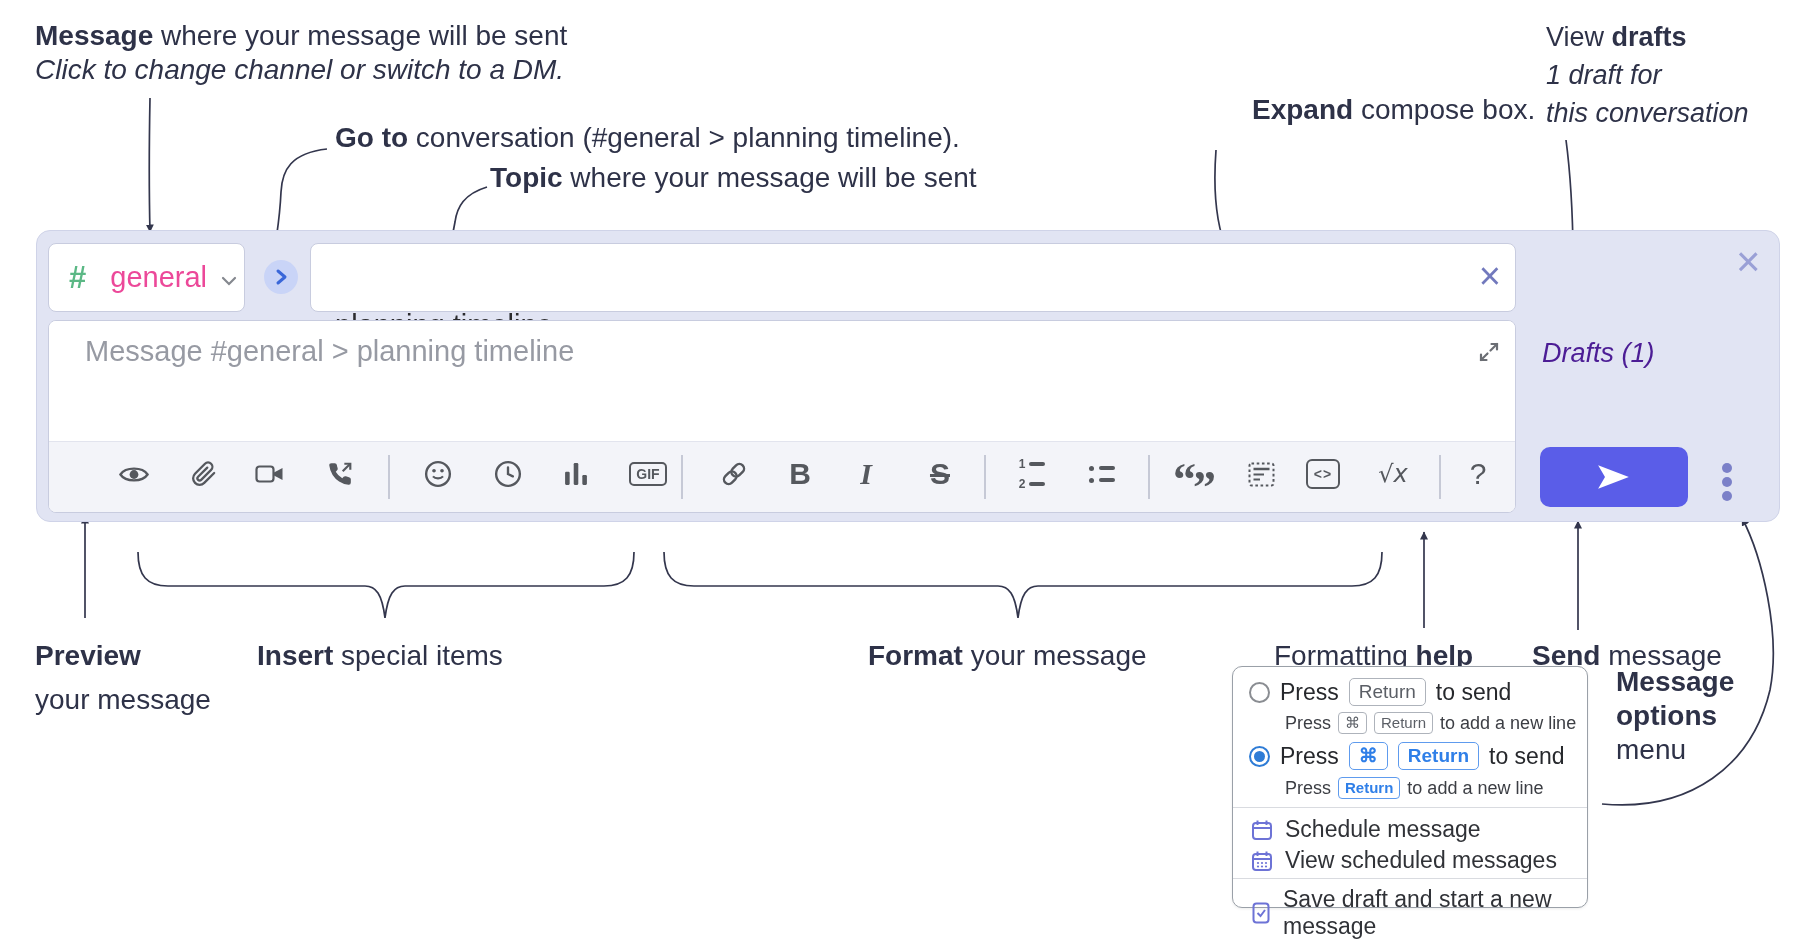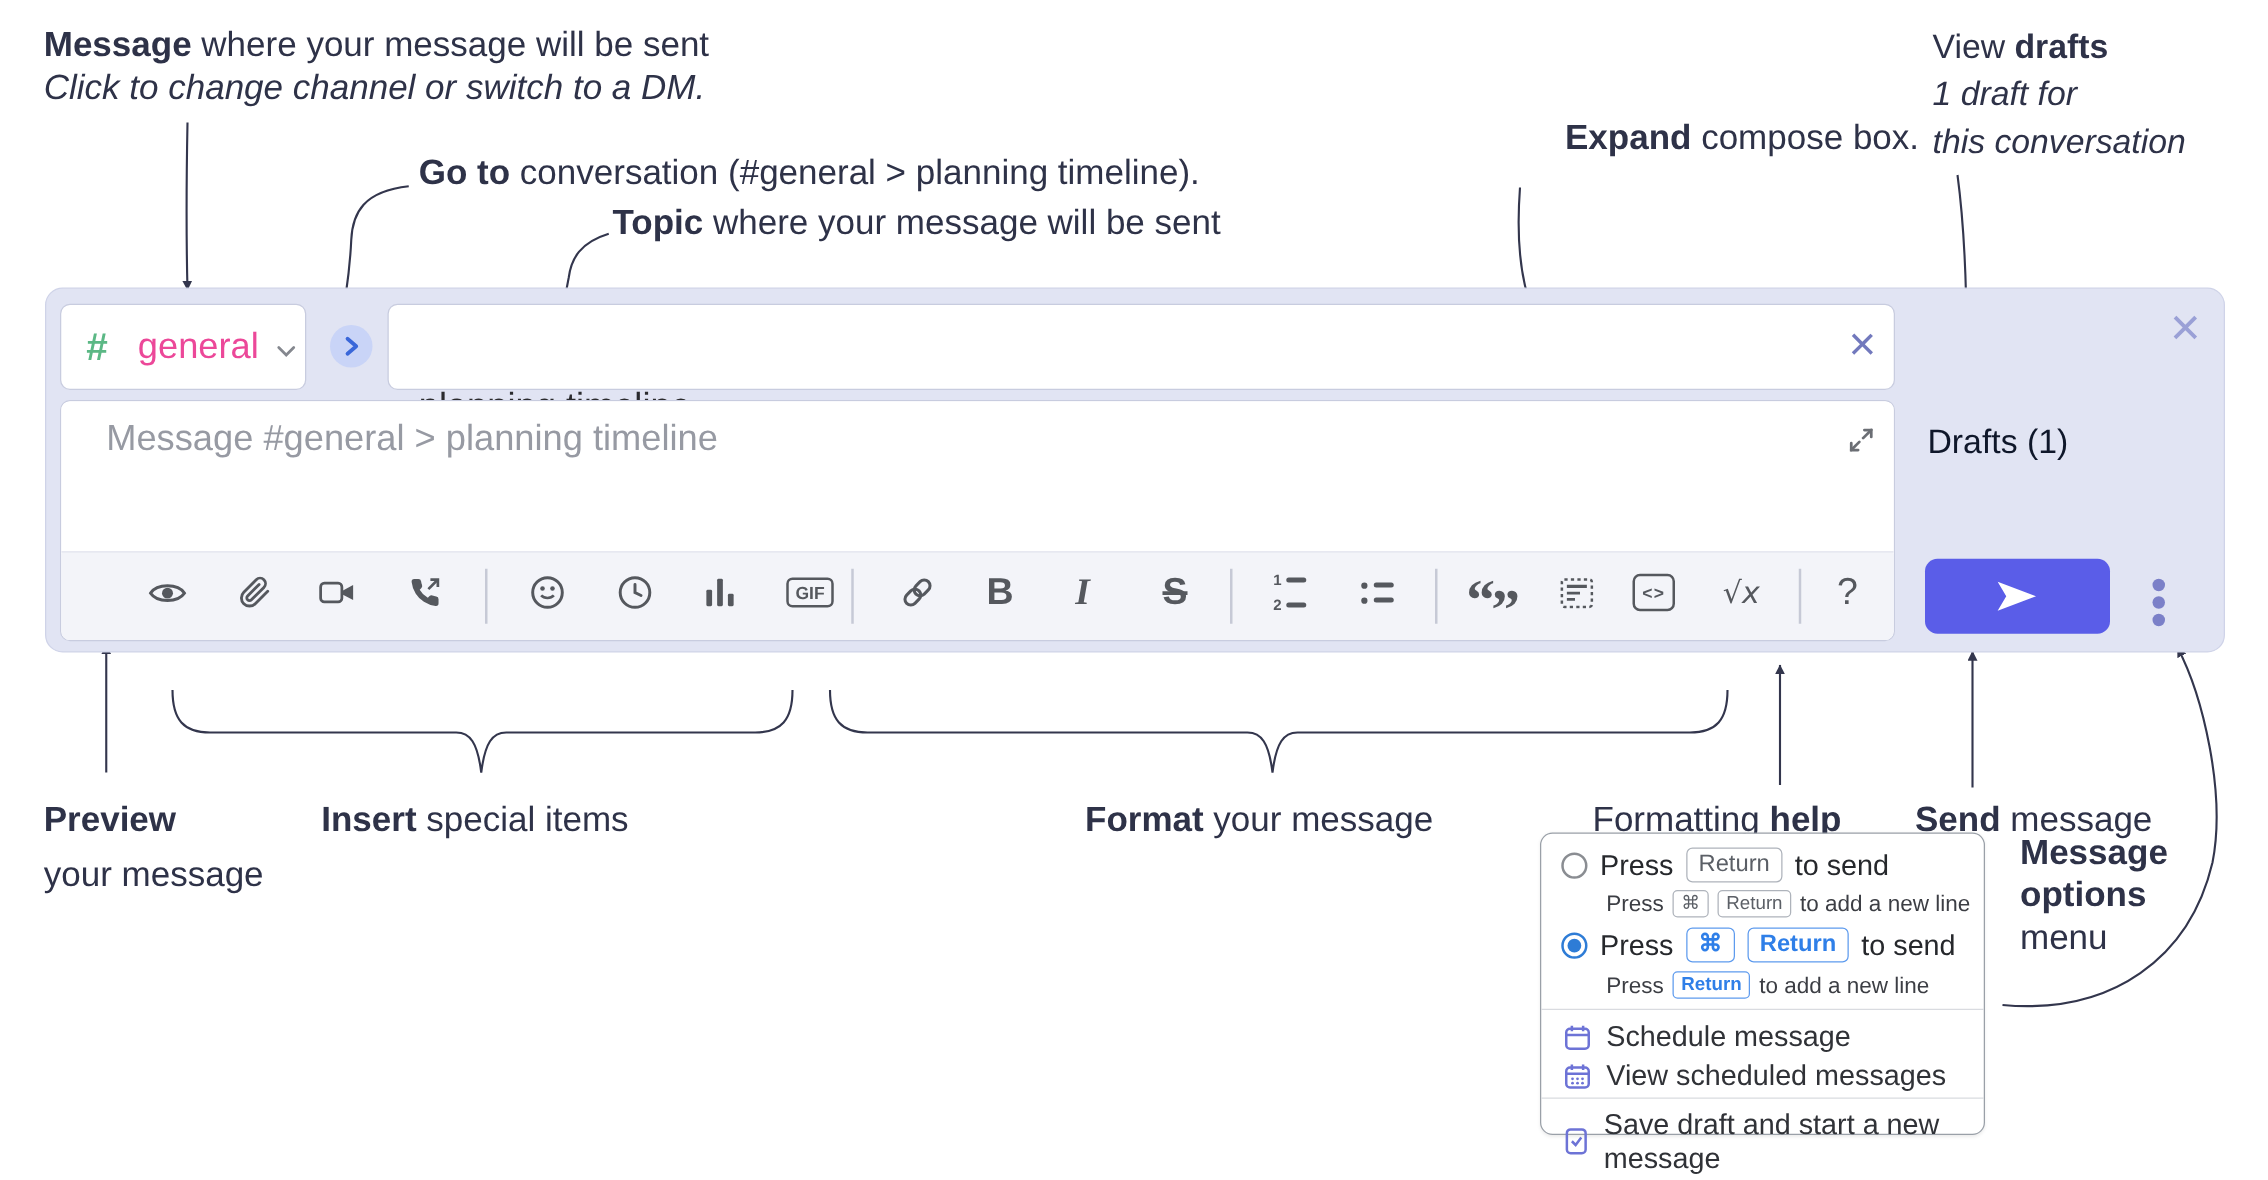"Drafts (1)" #drafts-link { color: #0f172a -> #4c1d95; font-style: none -> italic }
